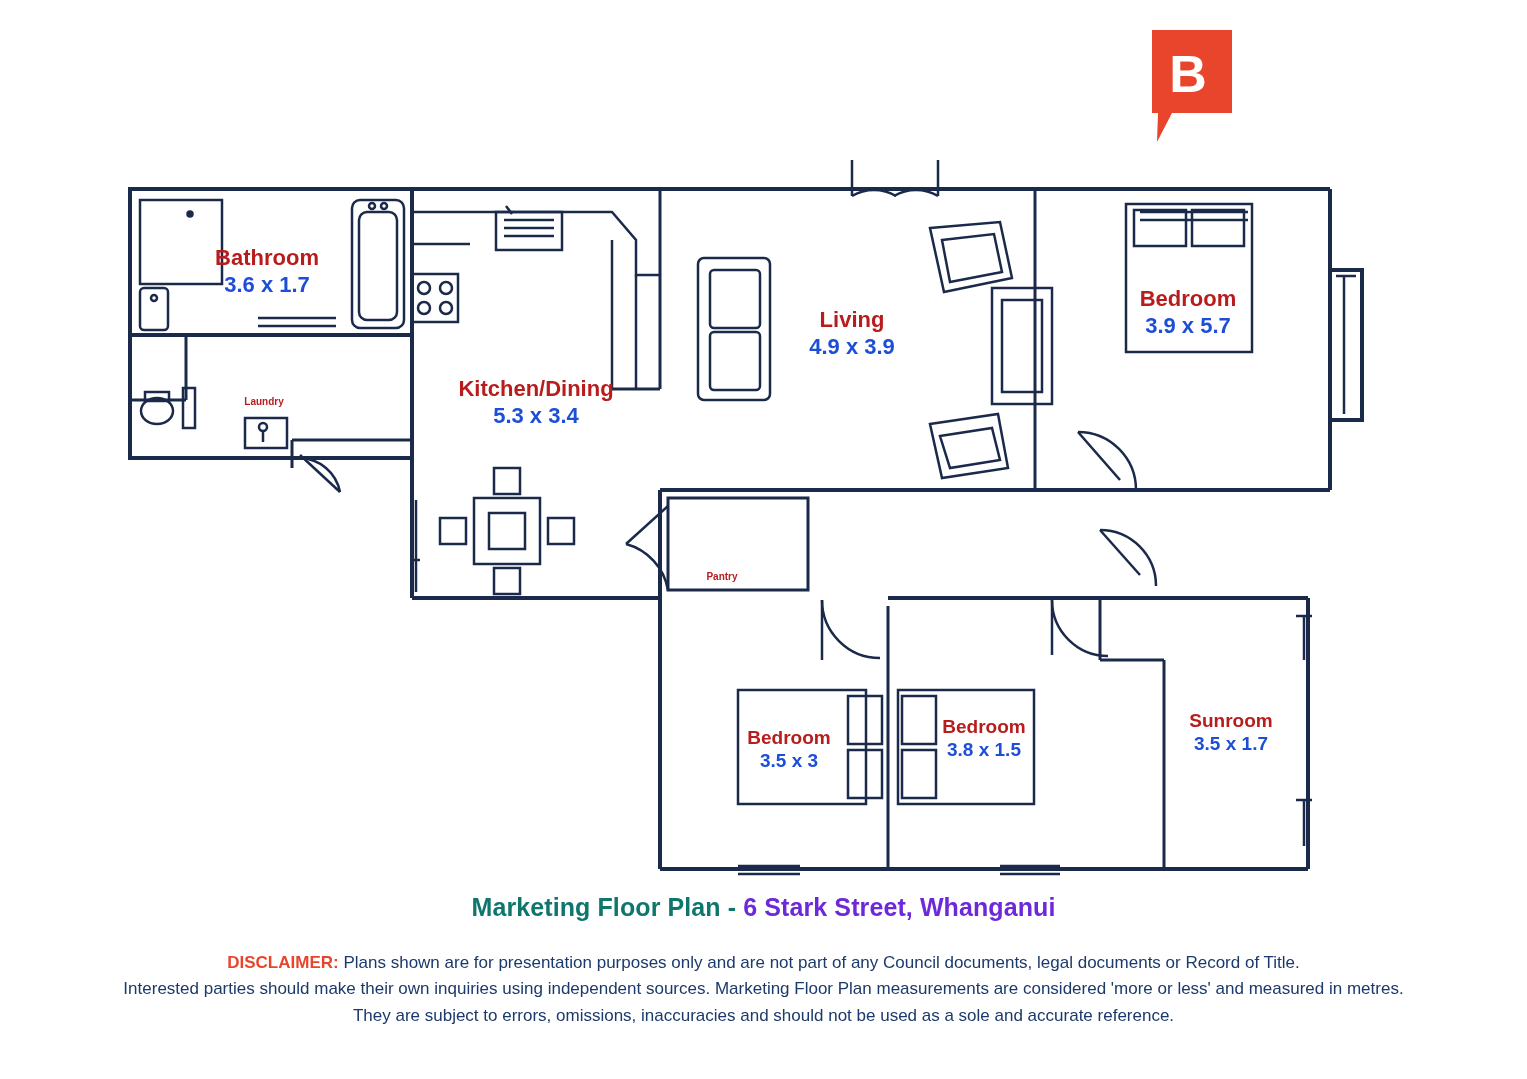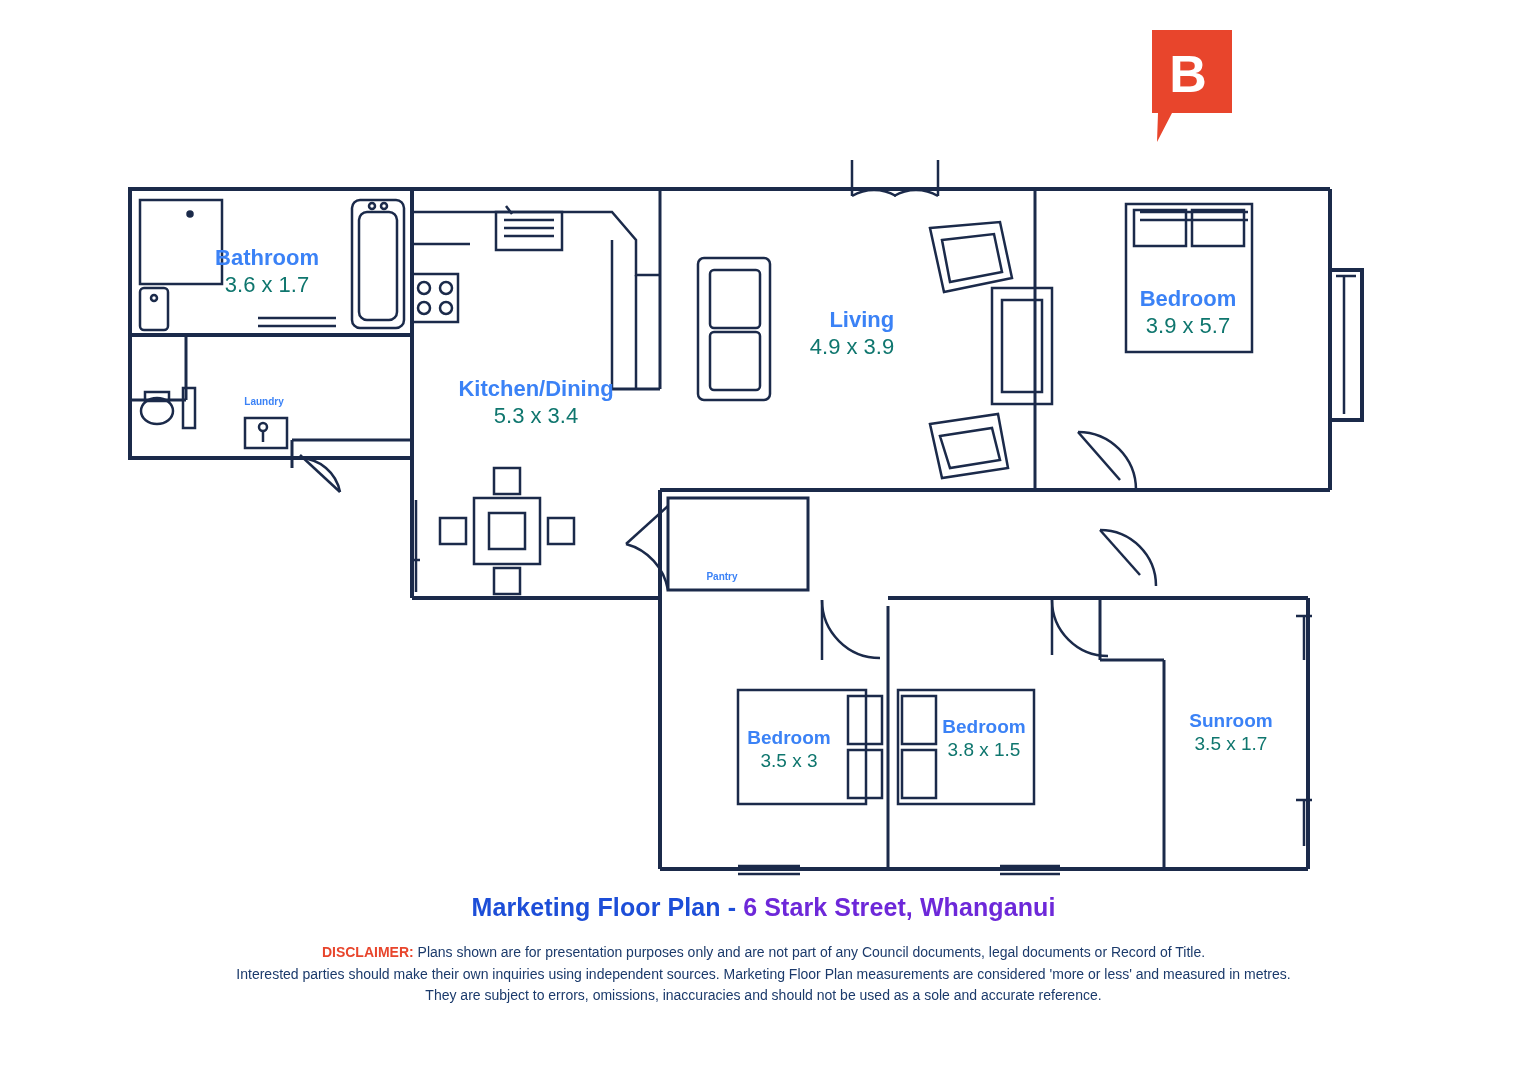"Bathroom" .label .rname { color: #3b82f6 -> #b91c1c; text-align: right -> none }
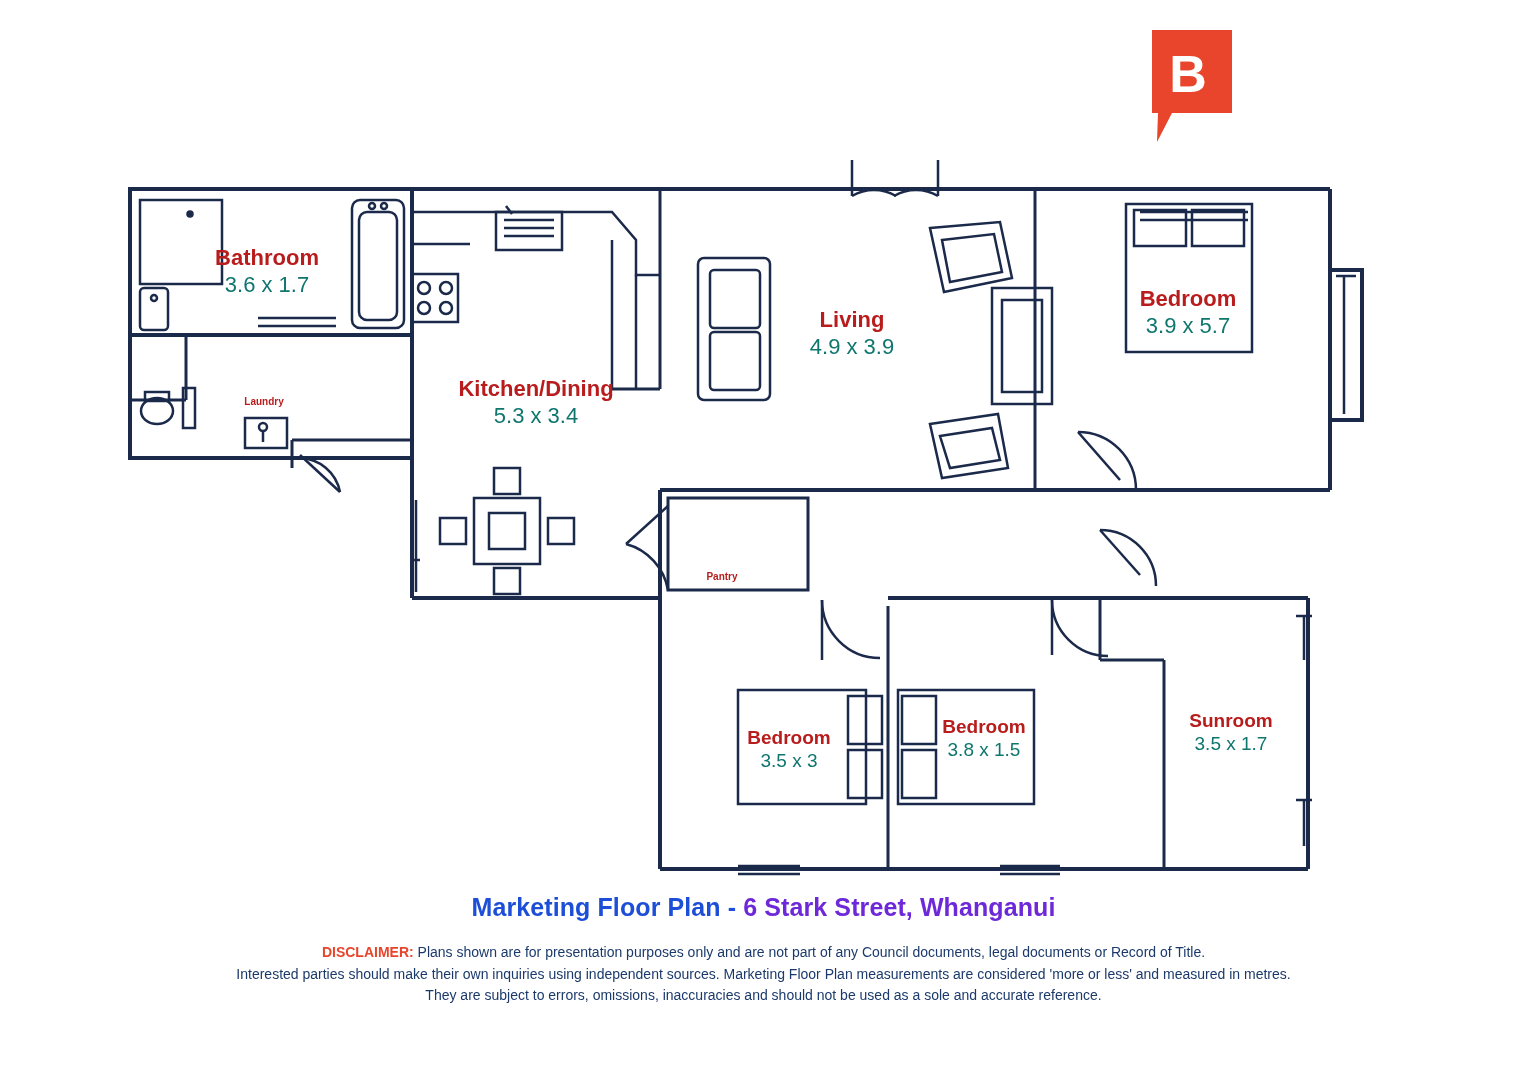"3.6 x 1.7" .label .rdim { color: #0f766e -> #1d4ed8; font-weight: normal -> bold }
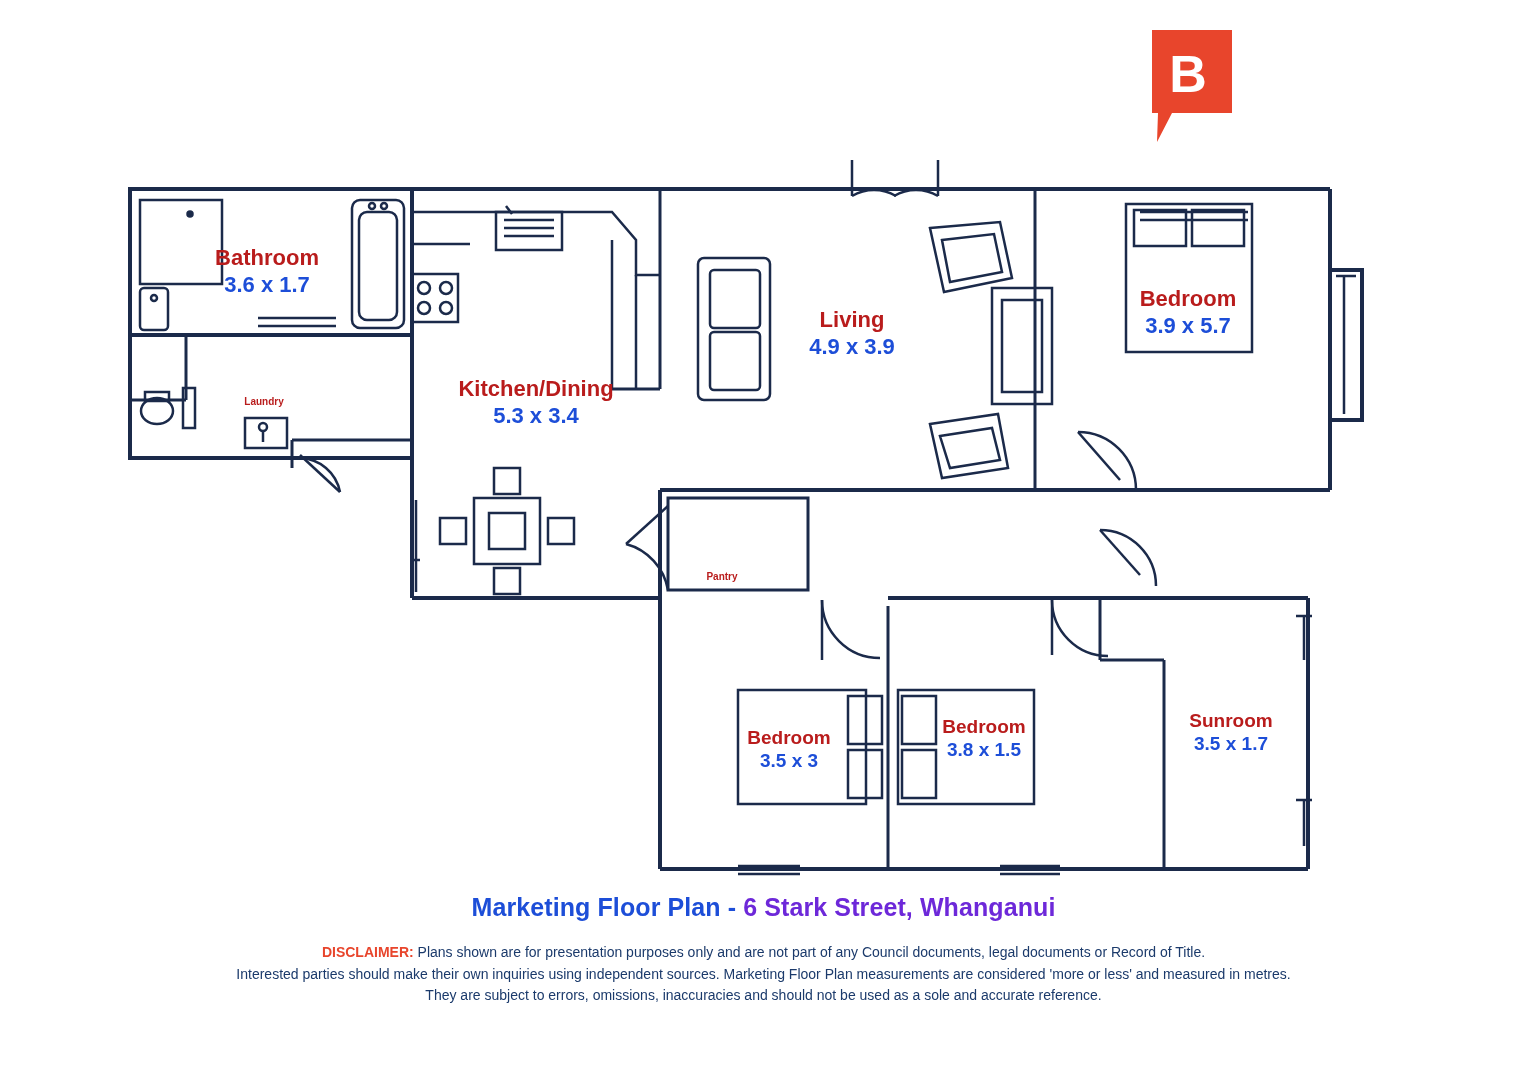"Marketing Floor Plan -" .title-line .t-red { color: #1d4ed8 -> #0f766e }
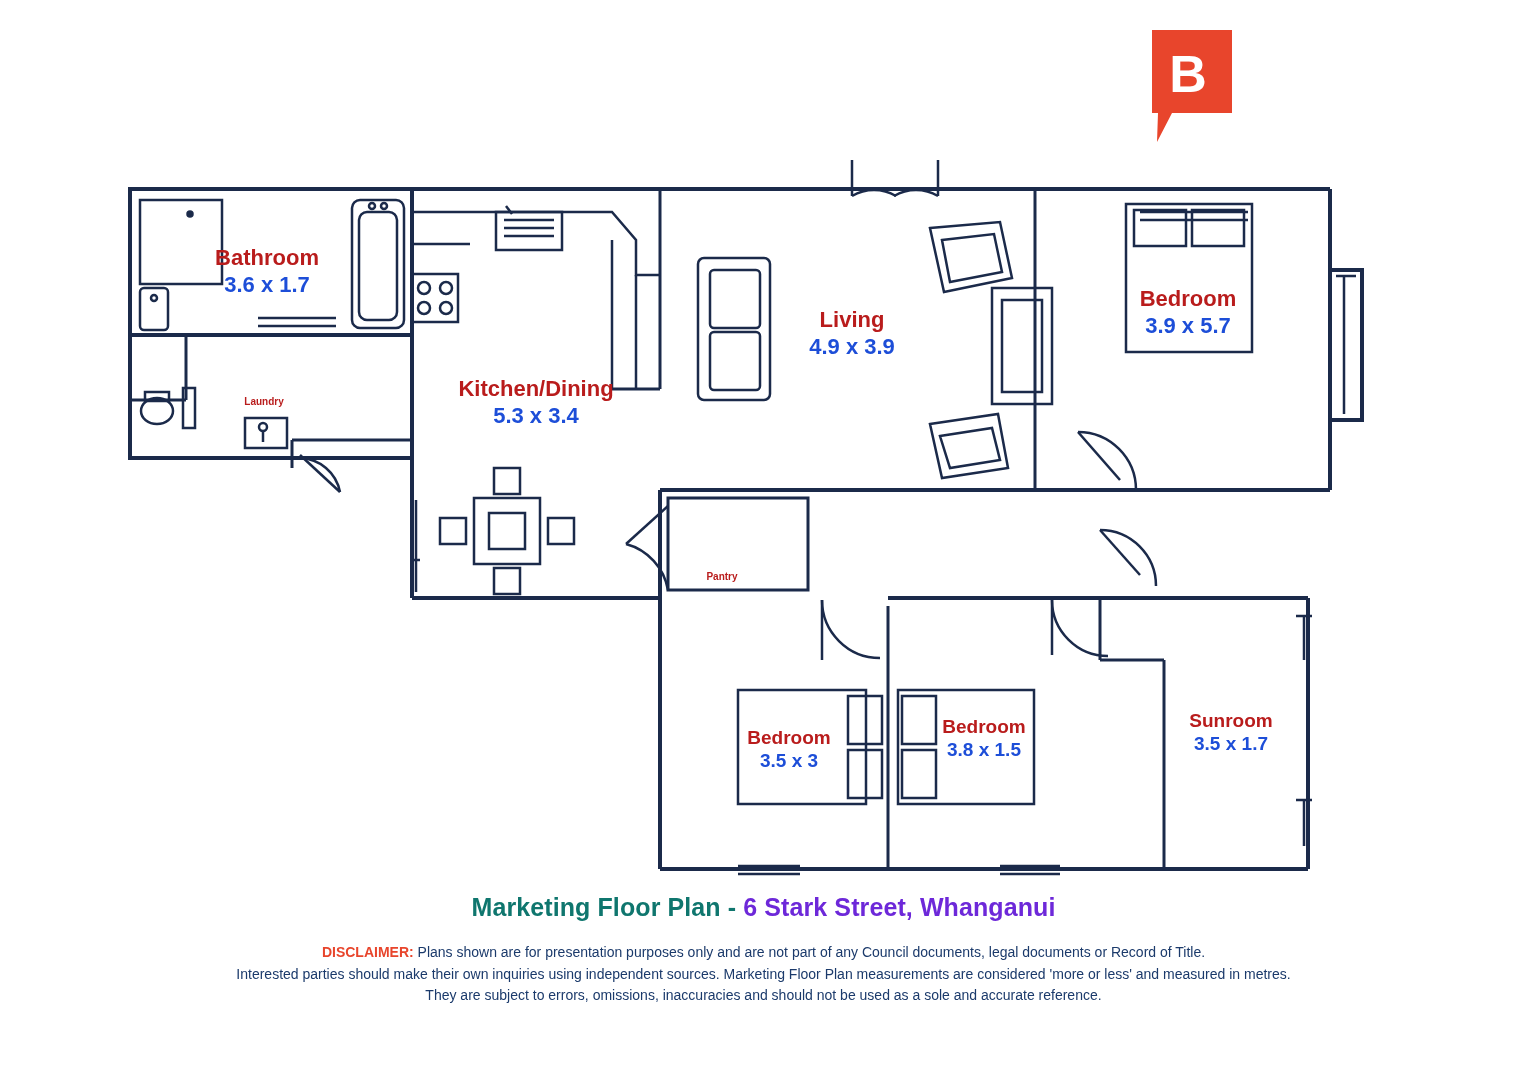"DISCLAIMER: Plans shown are for" .disclaimer { font-size: 14px -> 17px; margin-top: 20px -> 28px }
